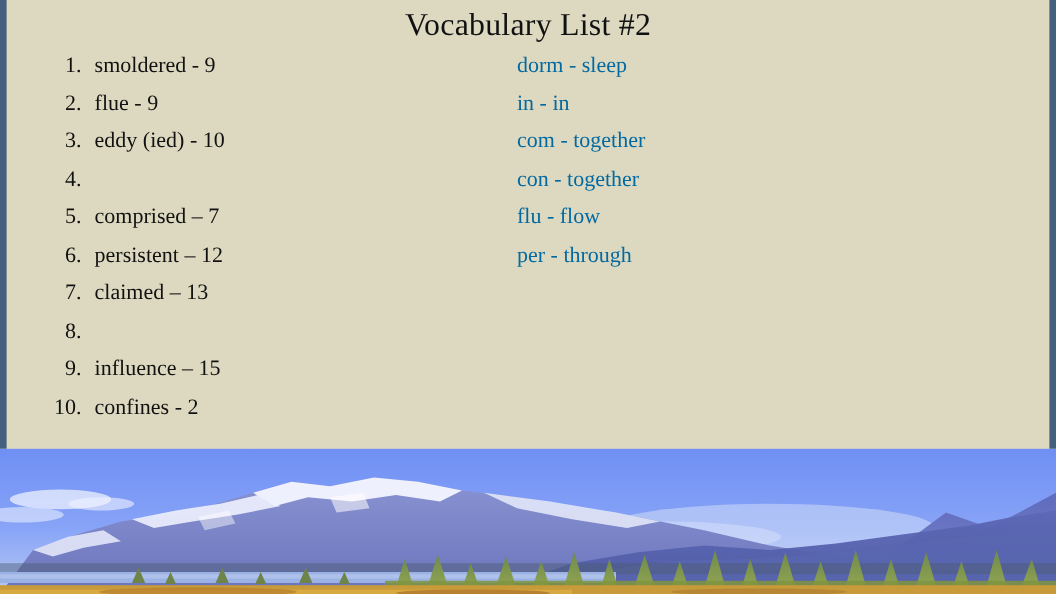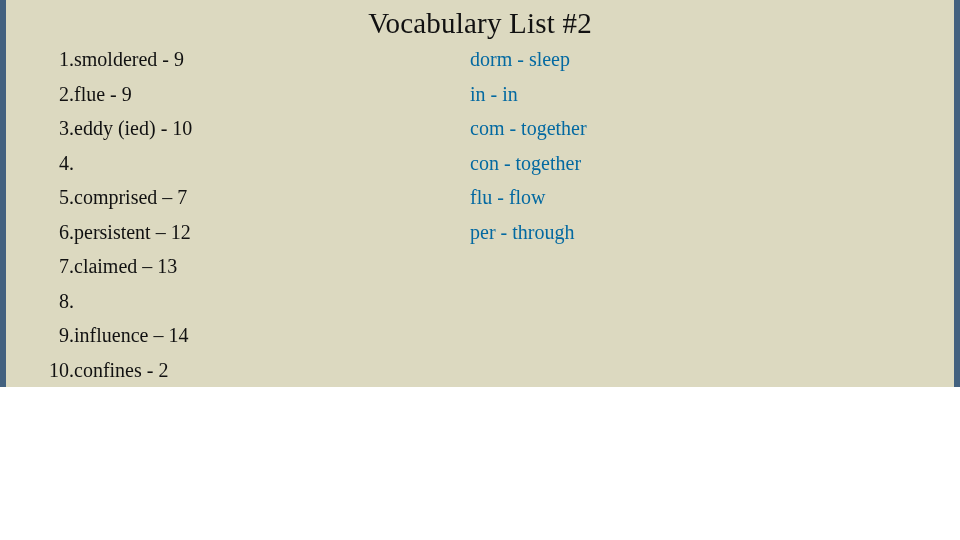"Vocabulary List #2" #slide { height: 387px -> 540px }
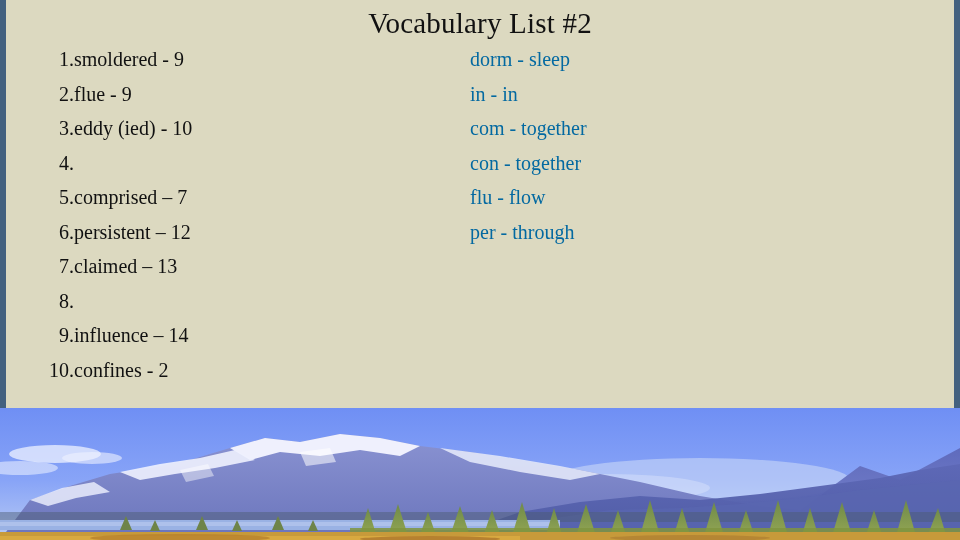"smoldered - 9" .vocab-term { margin-left: 0 -> 12px }
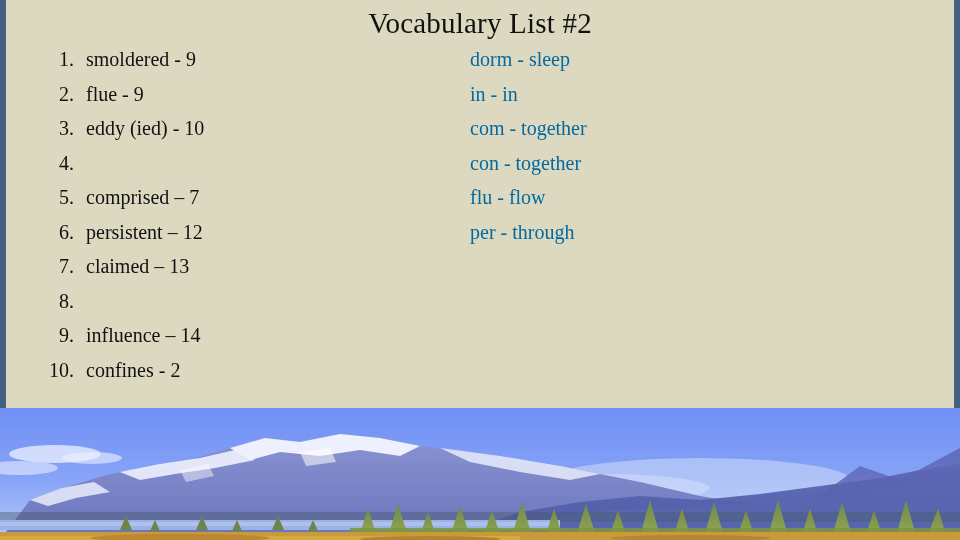"influence – 14" span.vocab-term { text: 14 -> 15 }
